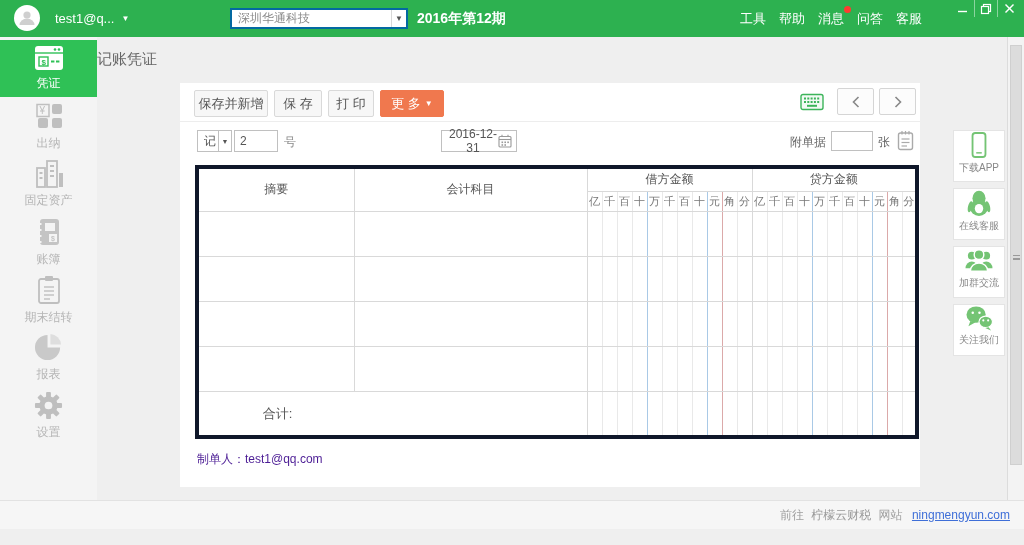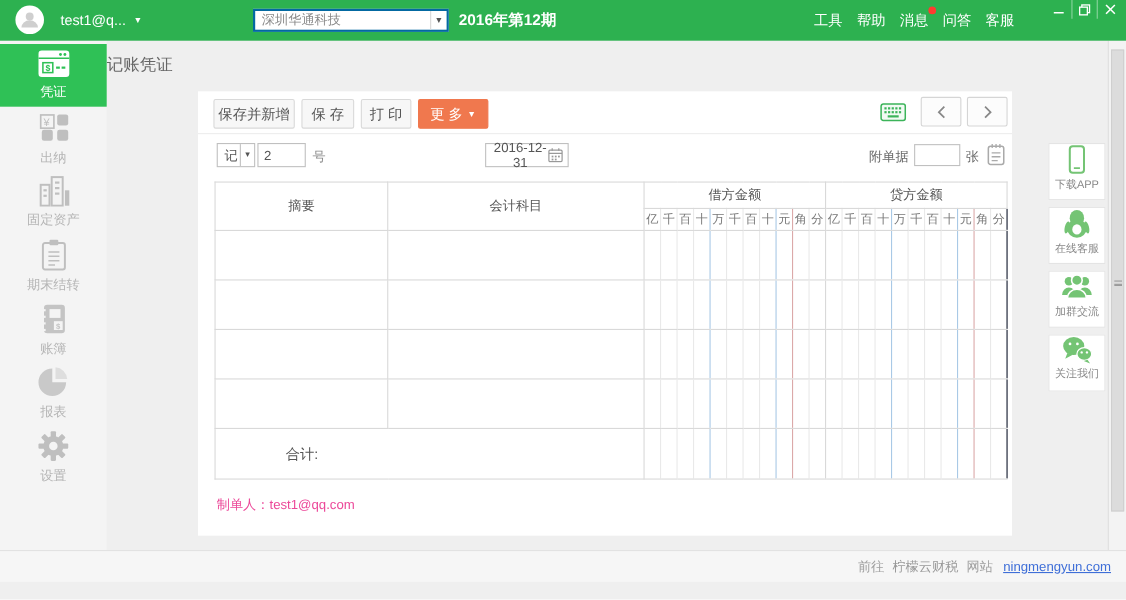"摘要" table.voucher { border: 1px solid #0f172a -> 4px solid #0f172a }
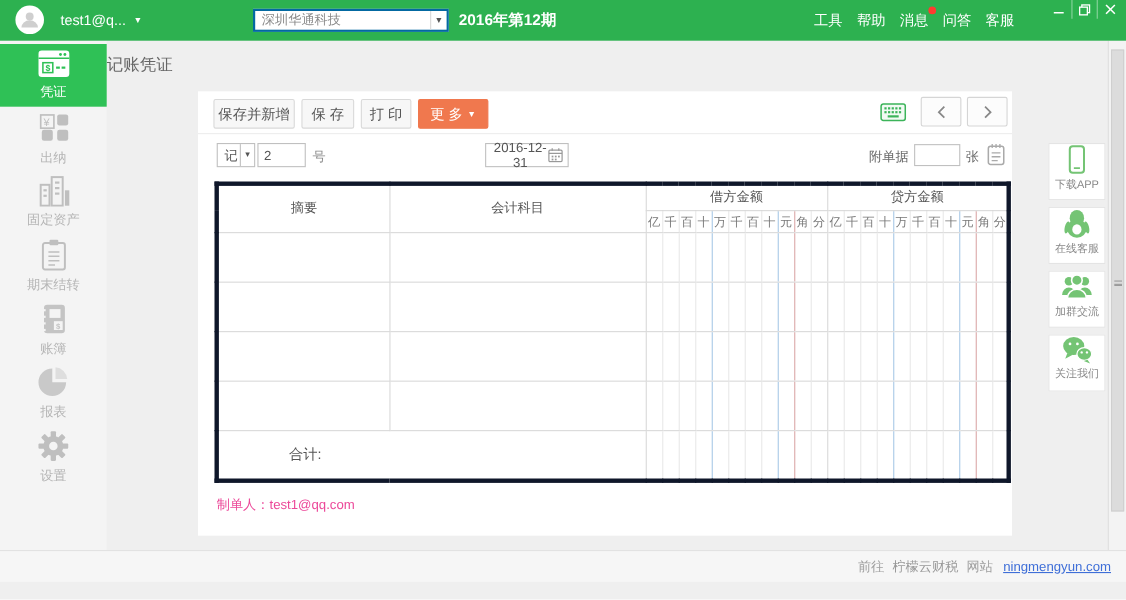"期末结转" div.side-item { order: before "账簿" -> after "账簿" }
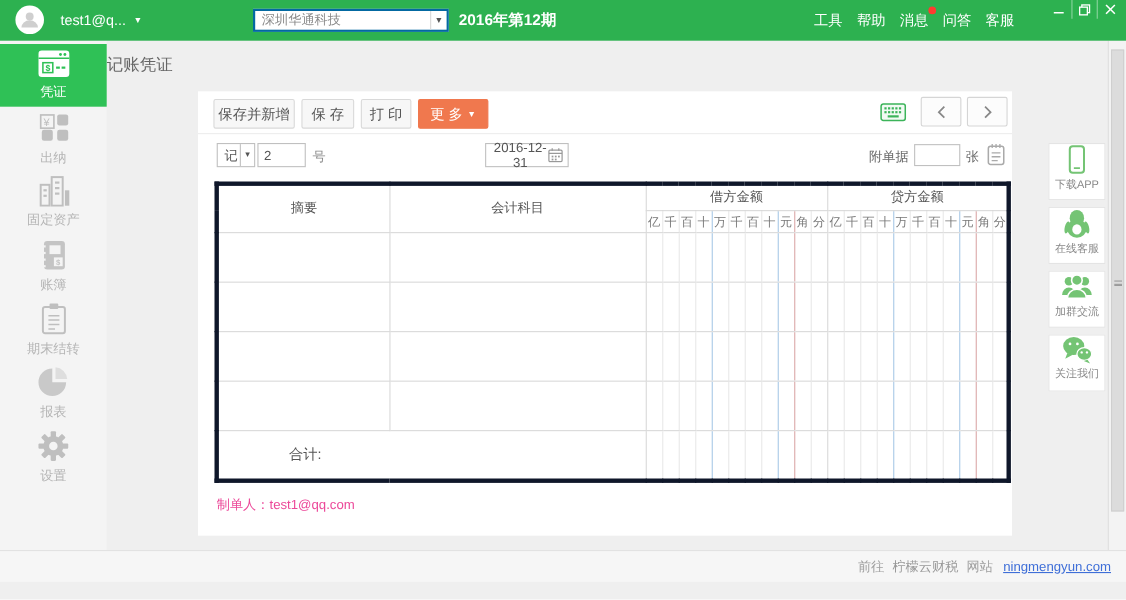"制单人：test1@qq.com" .preparer { color: #ec4899 -> #4c1d95 }
